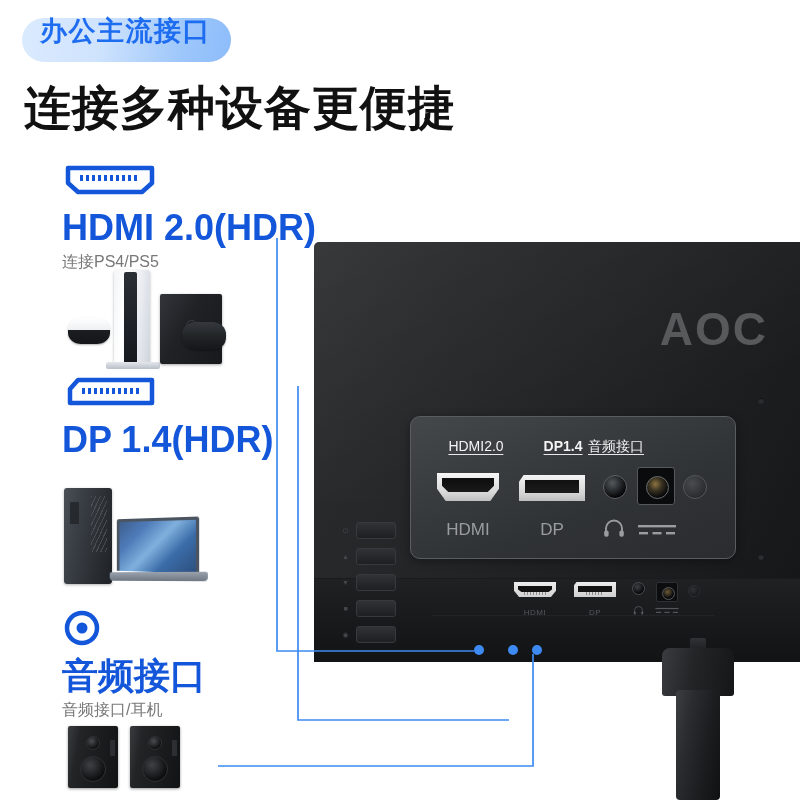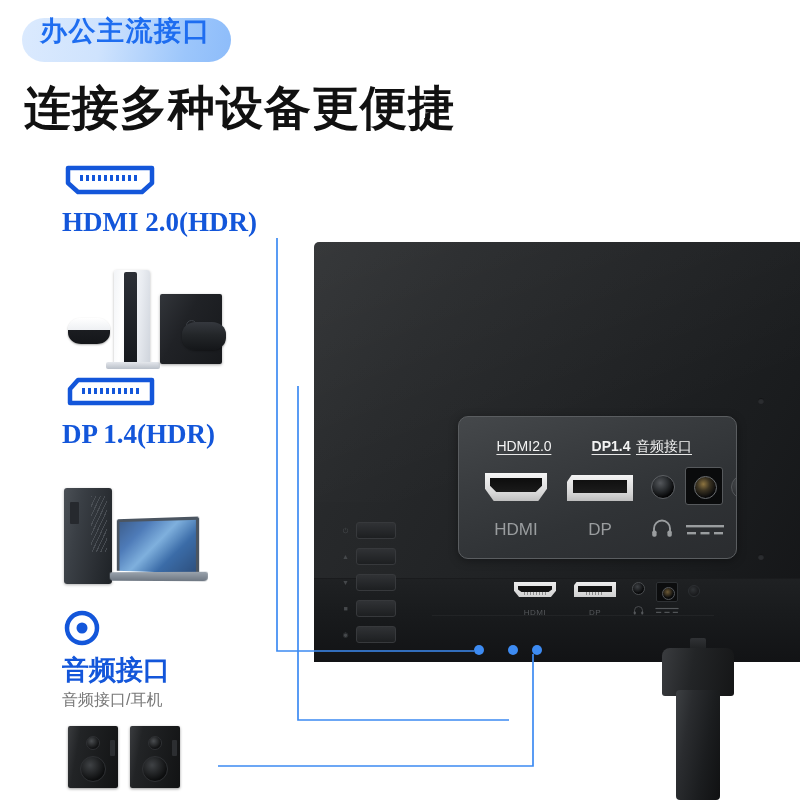"HDMI 2.0(HDR)" .f-title { font-family: Liberation Serif, serif -> none; font-size: 27px -> 36px }
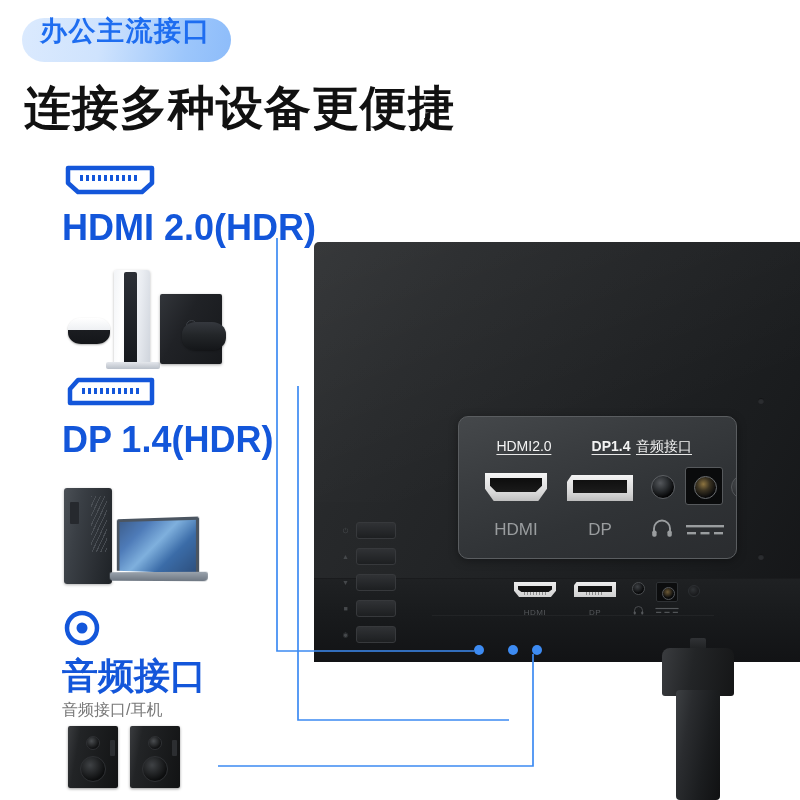"连接PS4/PS5" div.f-sub { html: none -> <div>连接PS4/PS5</div> }
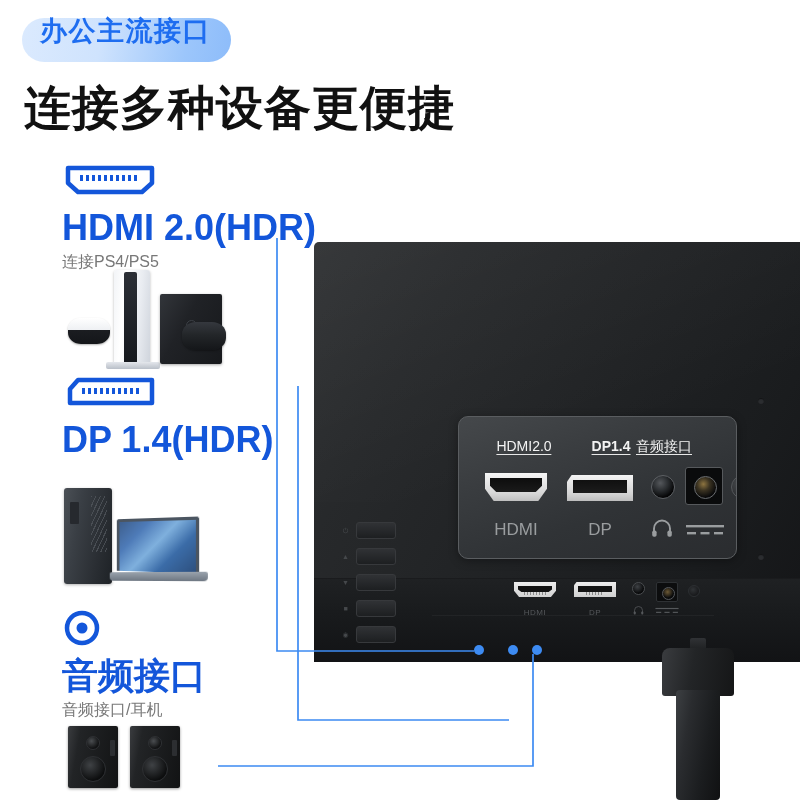"AOC" div.aoc-logo { html: none -> <div>AOC</div> }
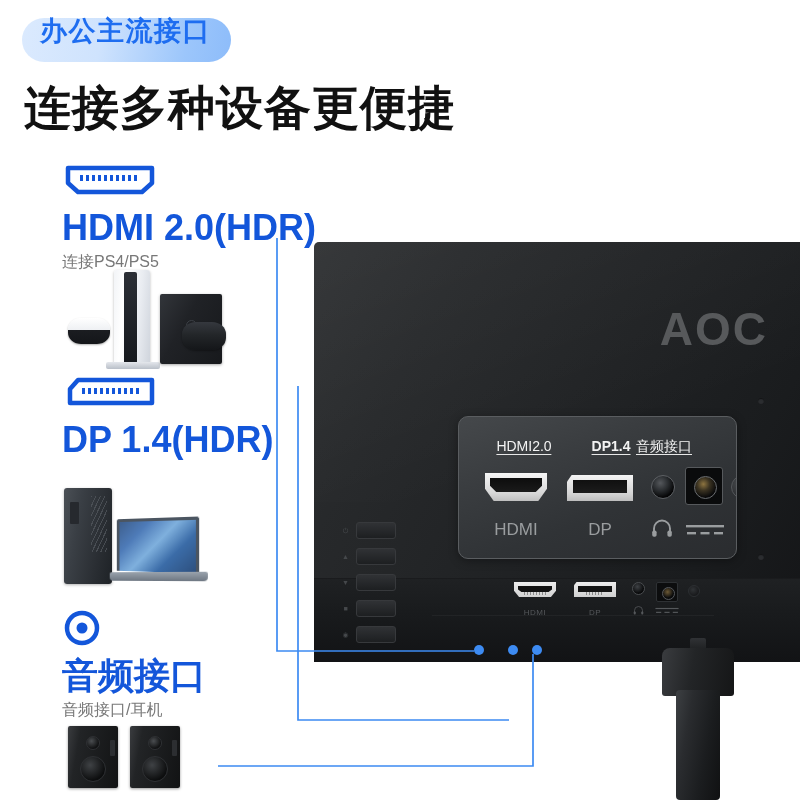"HDMI2.0" .callout { margin-left: 48px -> none; width: 279px -> 326px }
